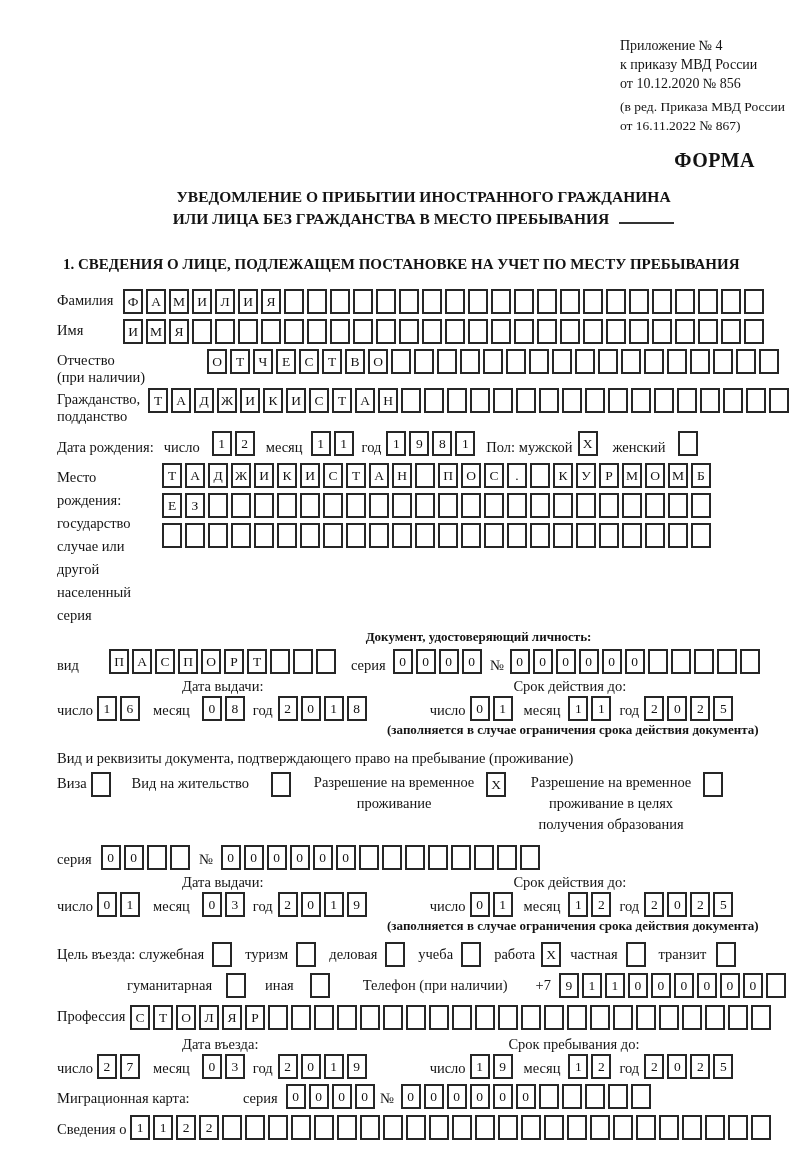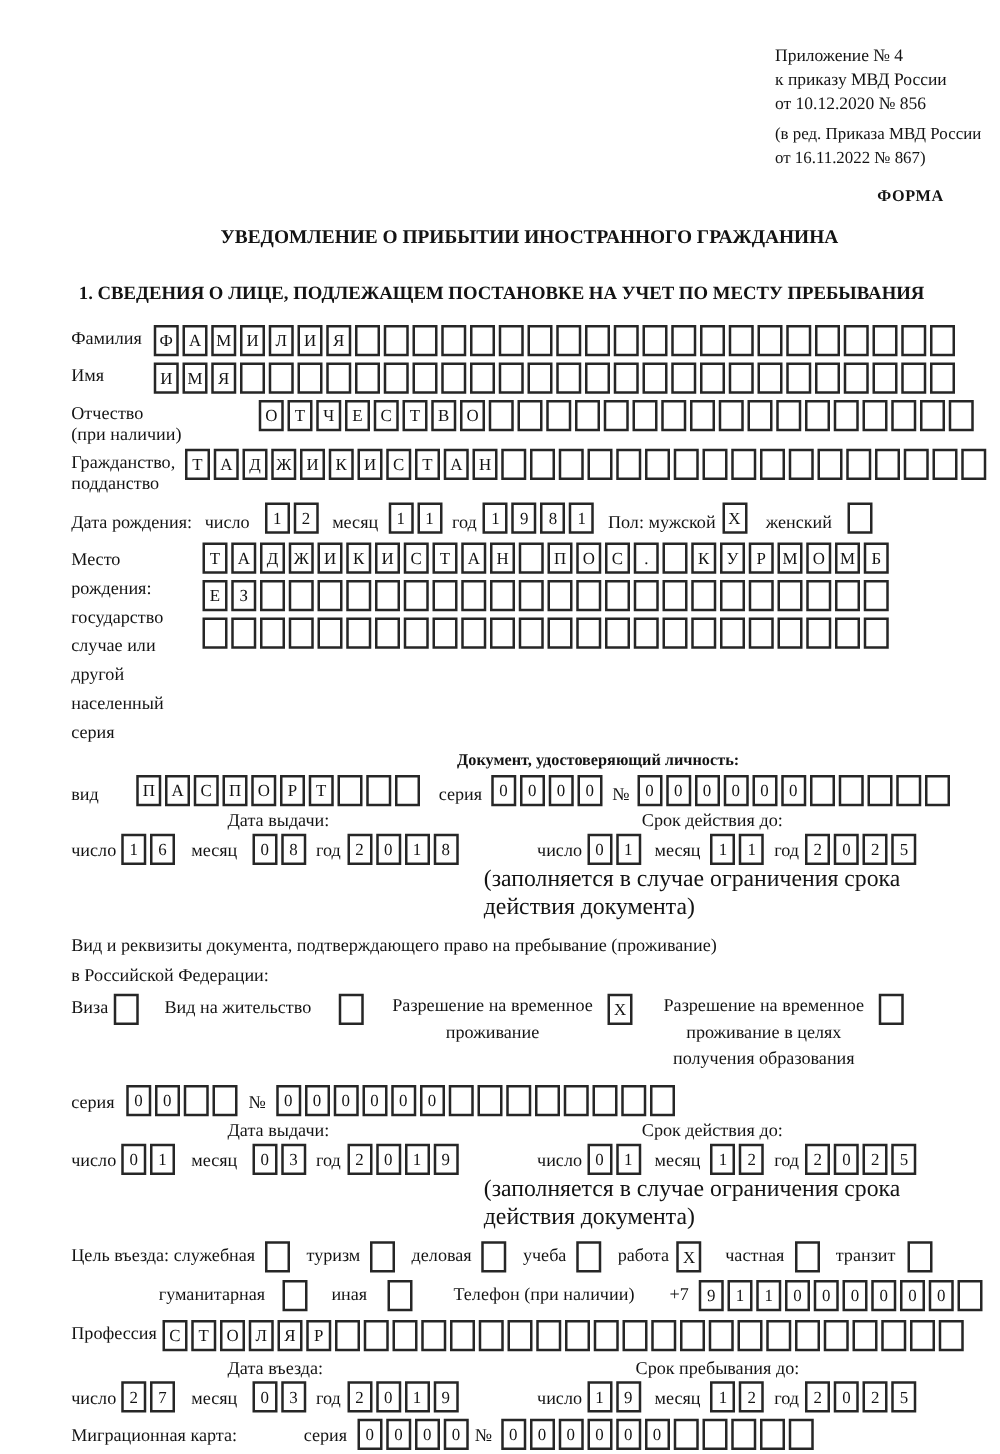"ФОРМА" .forma { font-size: 13px -> 20px }
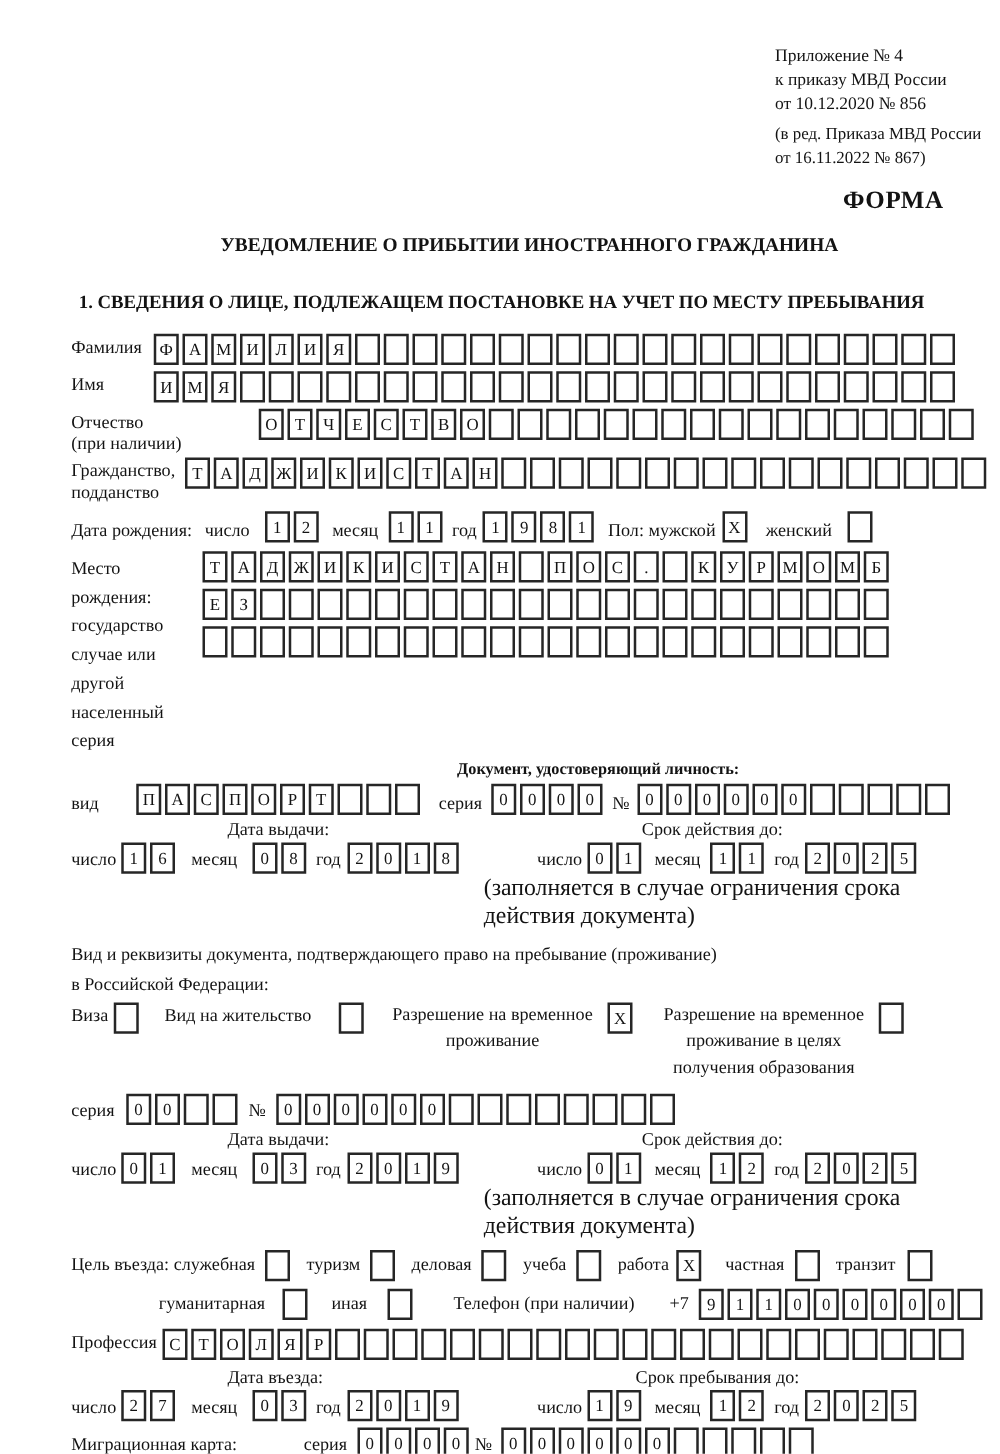"ИЛИ ЛИЦА БЕЗ ГРАЖДАНСТВА В" div { html: none -> <div><span>ИЛИ ЛИЦА БЕЗ ГРАЖДАНСТВА В МЕСТО ПРЕБЫВАНИЯ</span><span></span></div> }
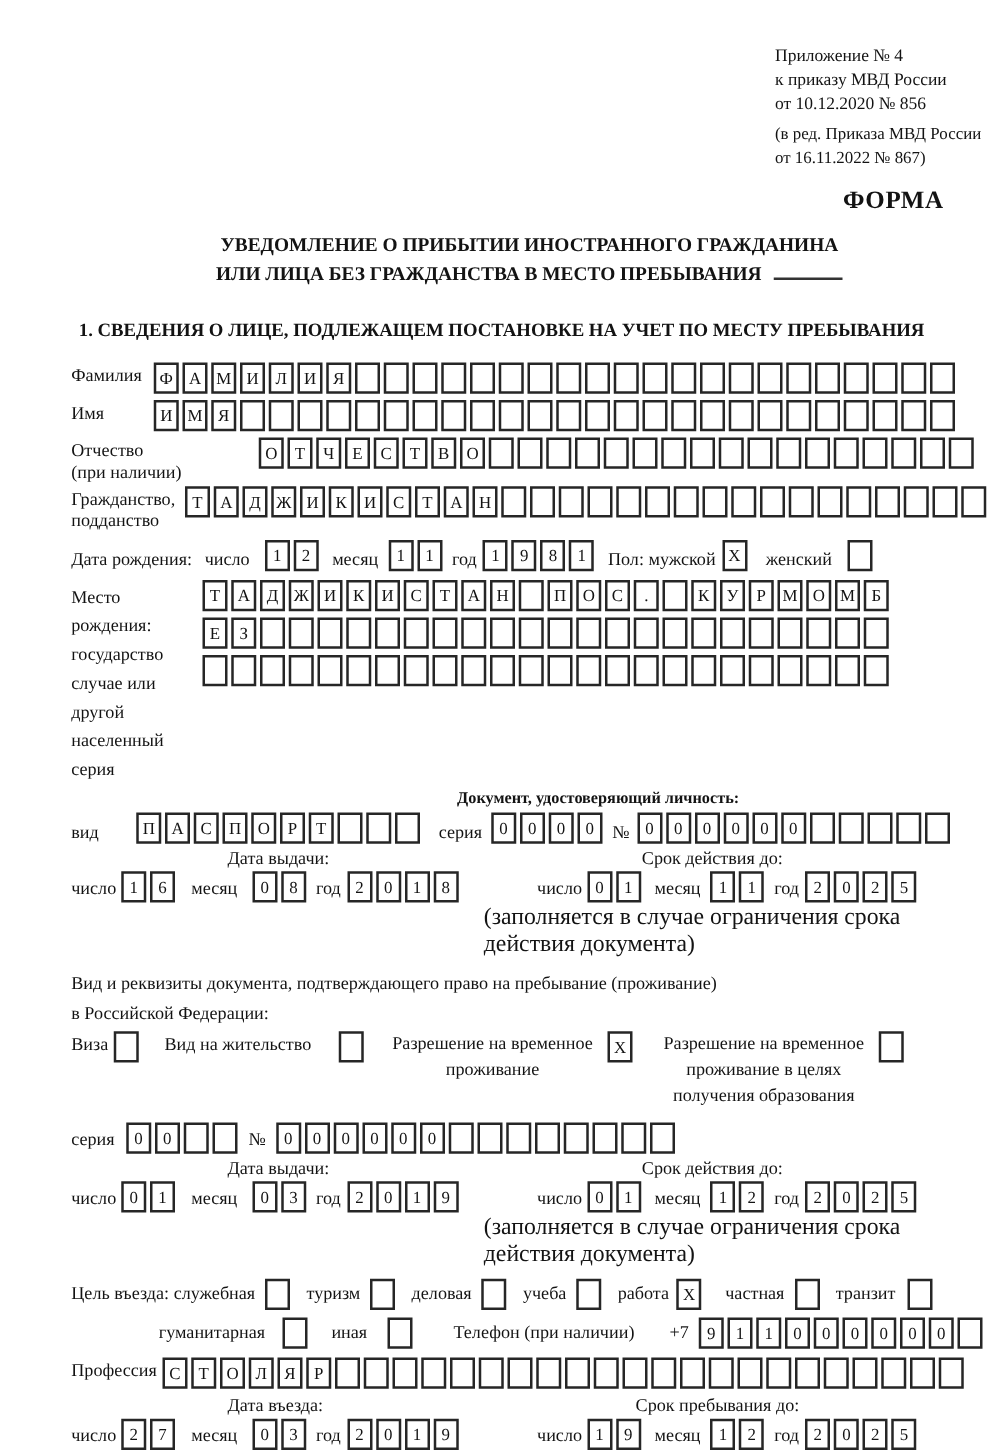"(заполняется в случае ограничения срока" .note { font-size: 19px -> 13px; font-weight: none -> bold }
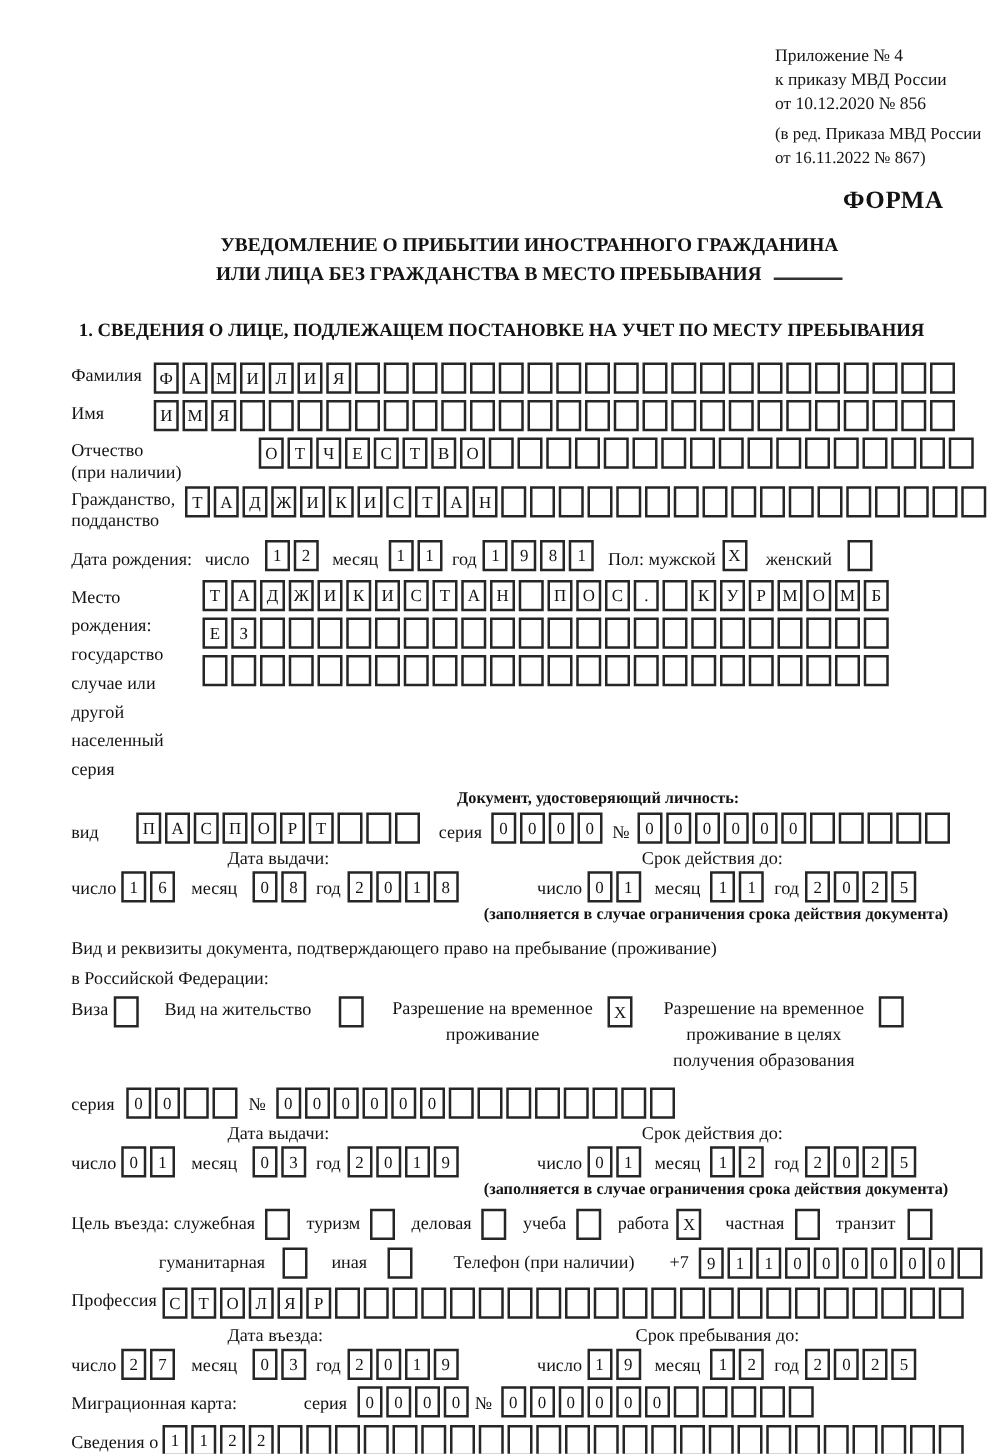"в Российской Федерации:" div { html: <div>в Российской Федерации:</div> -> none }
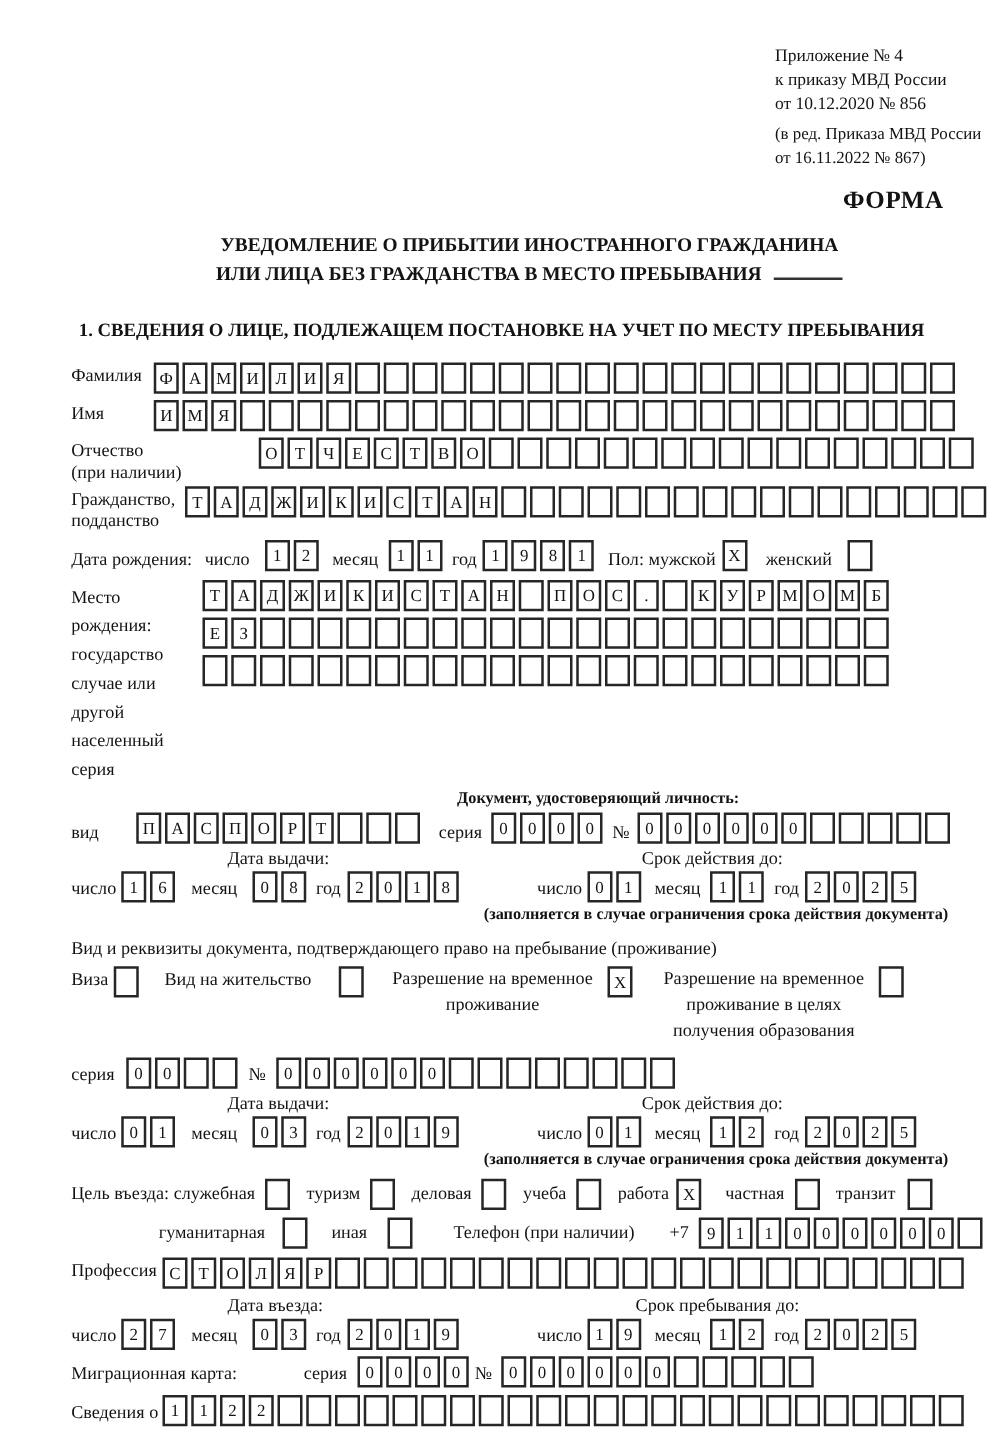"частная" span { margin-left: 16px -> 6px }
